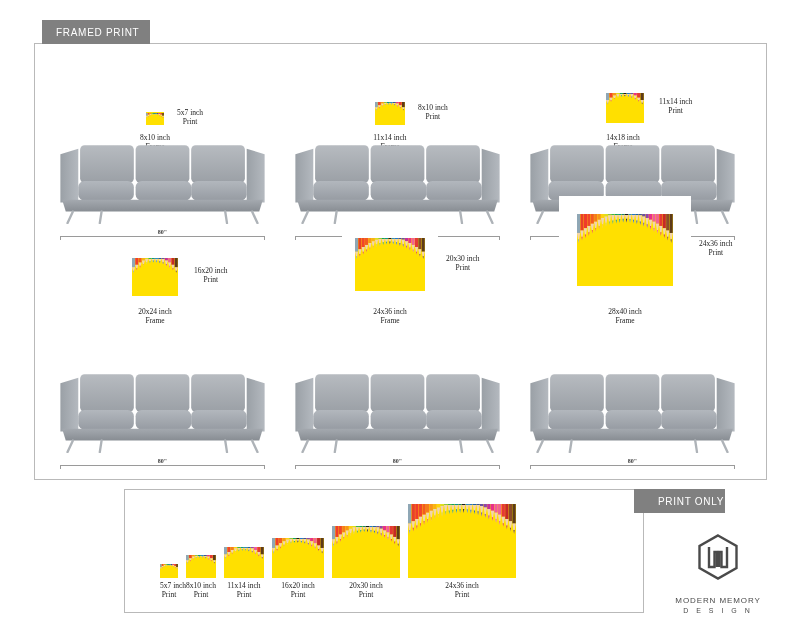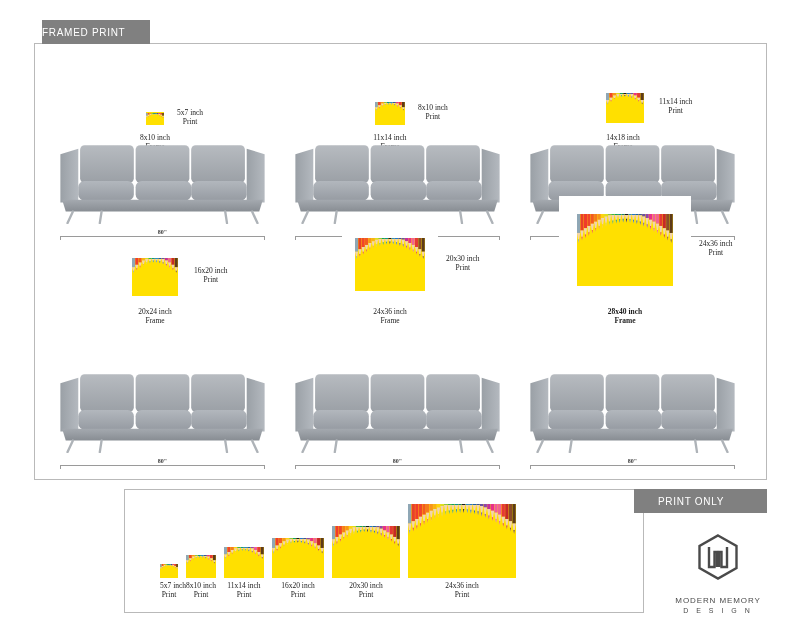"FRAMED PRINT" #tab-framed { padding-left: none -> 14px }
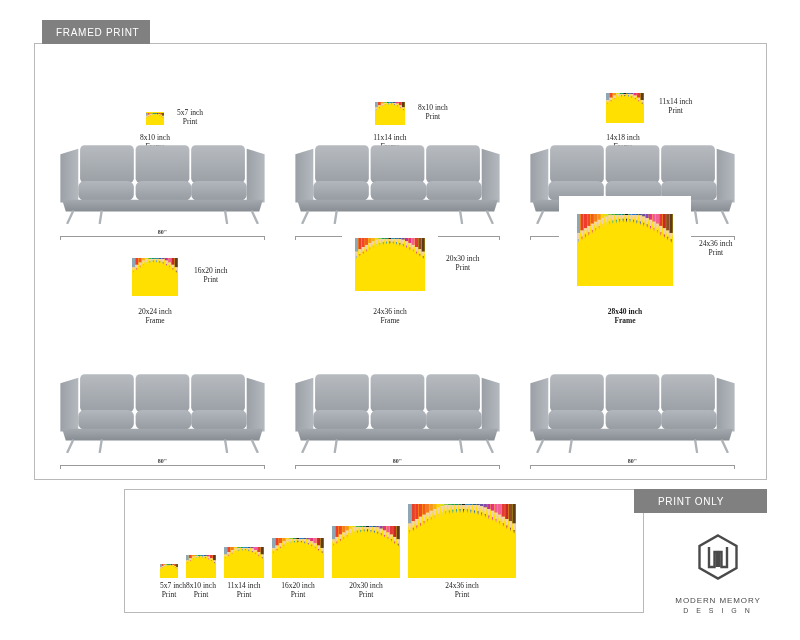"28x40 inch" div.lbl { font-weight: bold -> none }
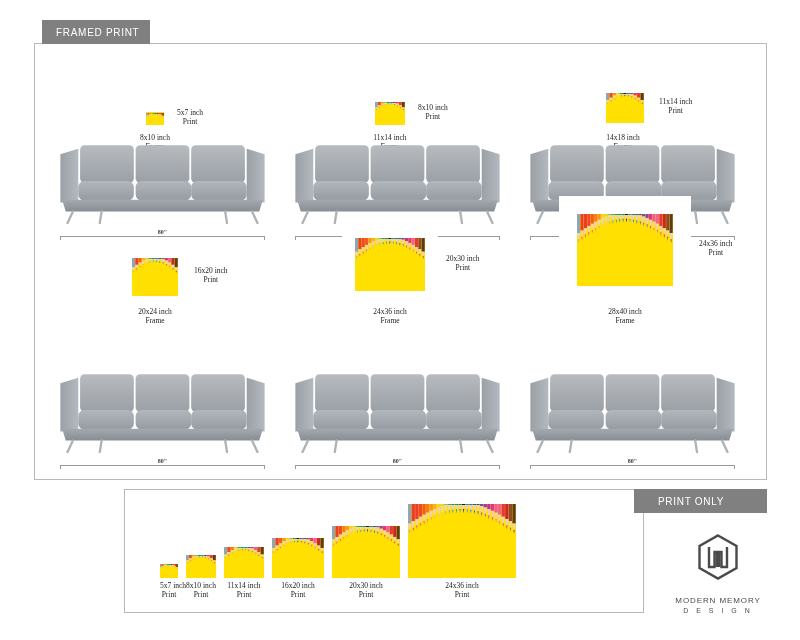"PRINT ONLY" #tab-print { width: 133px -> 91px }
